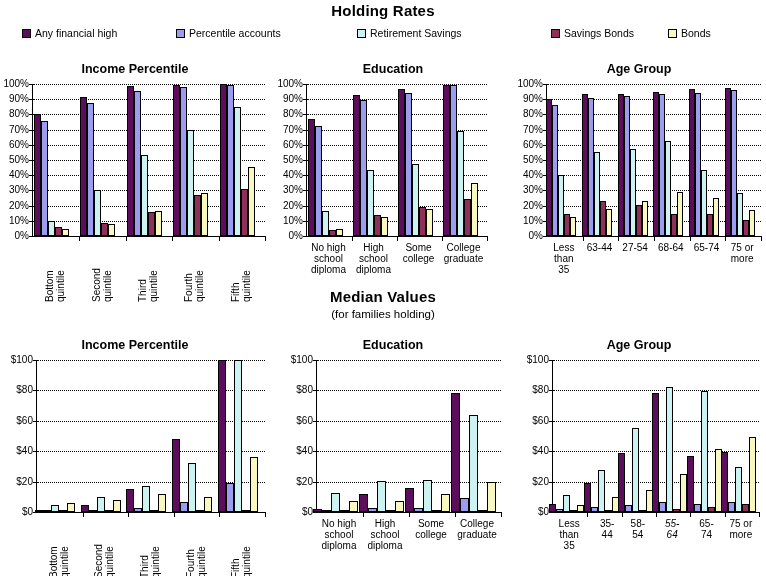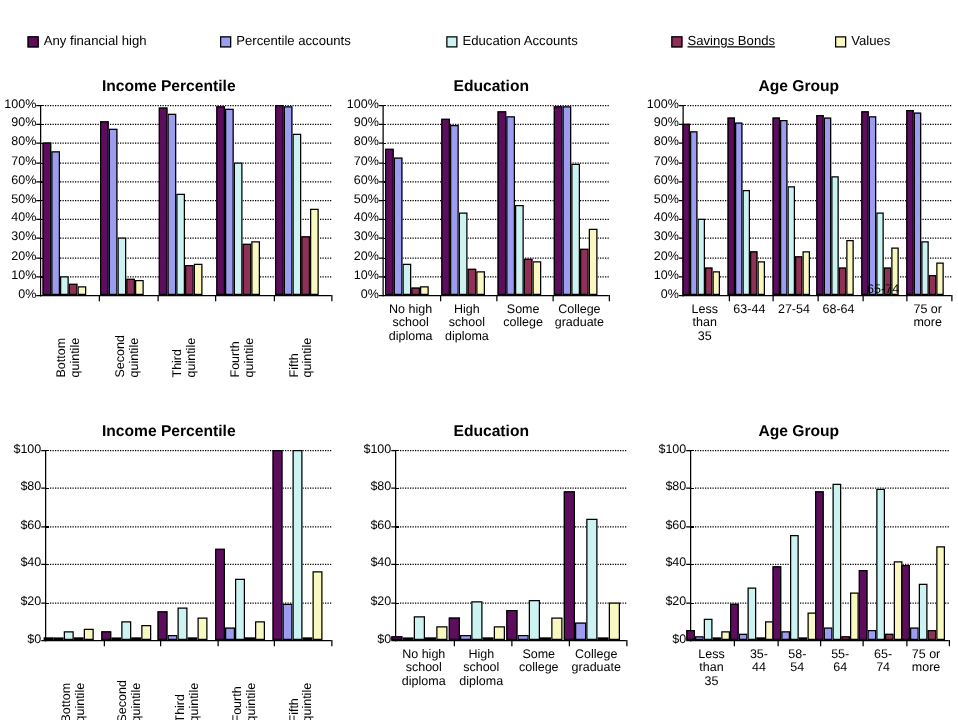"Holding Rates" div.main-title { html: none -> <div>Holding Rates</div> }
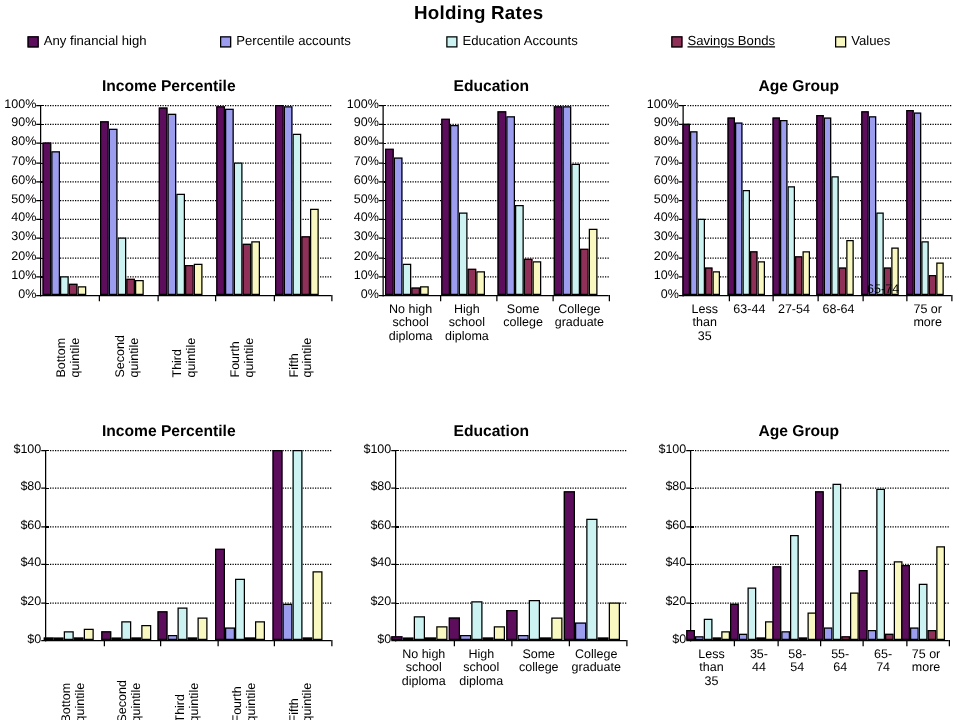"Education Accounts" span { text: Education Accounts -> Retirement Savings }
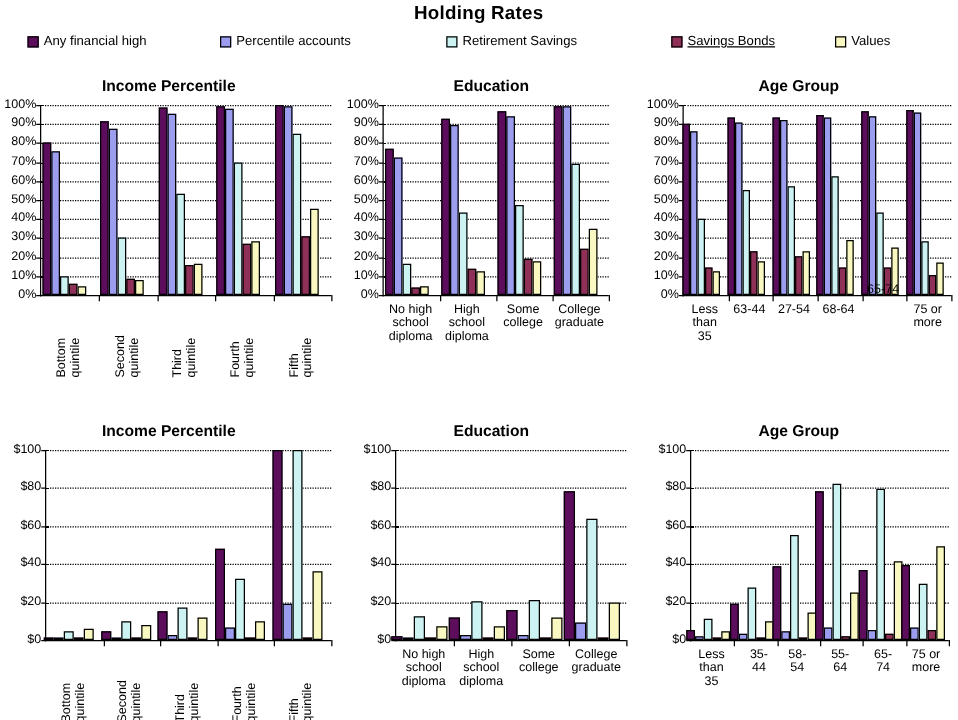"Savings Bonds" div.legend-item { left: 537px -> 551px; text-decoration: underline -> none }
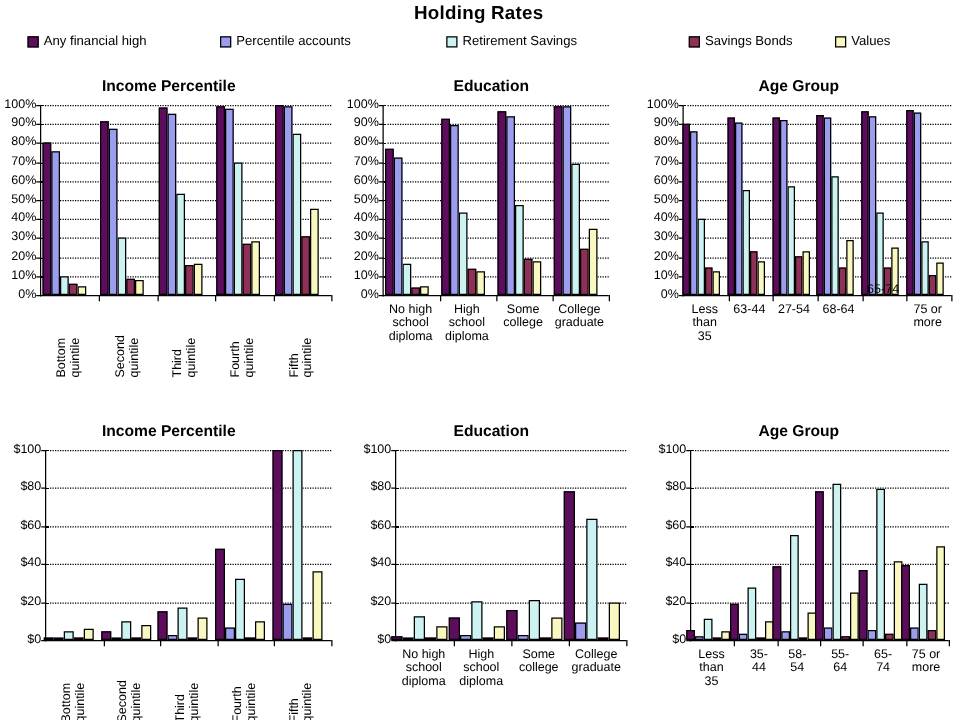"Values" span { text: Values -> Bonds }
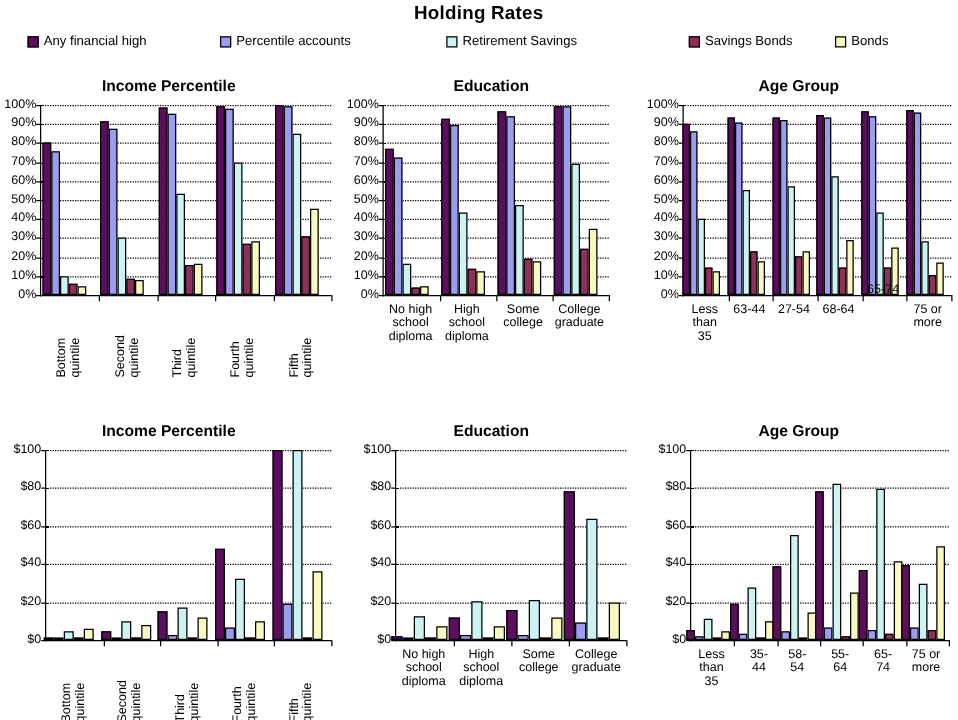"65-74" div.xlabel { top: 164px -> 180px }
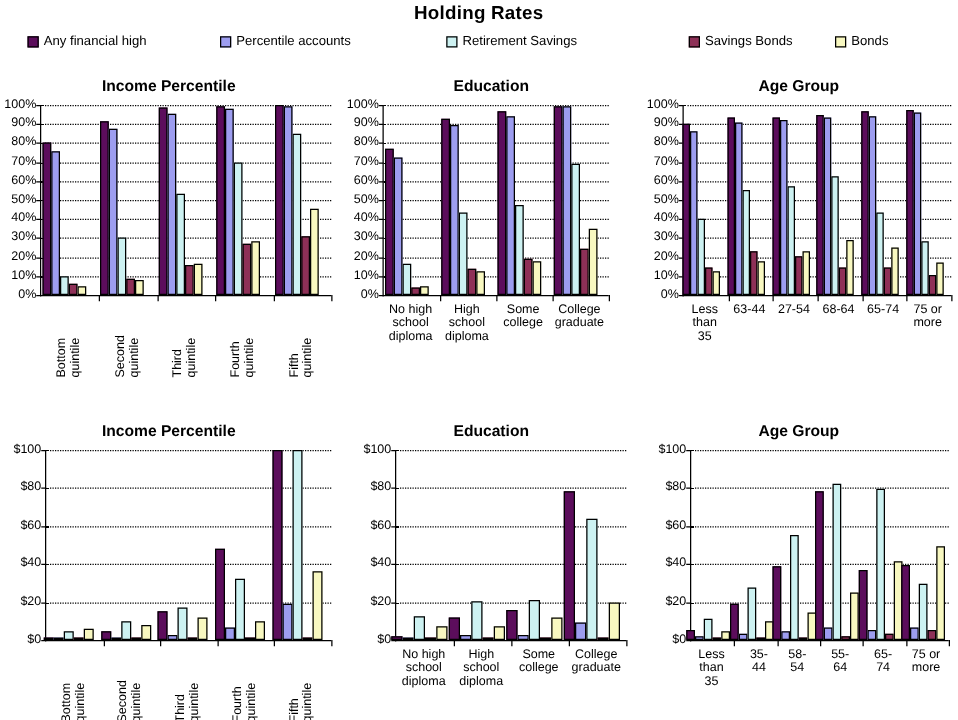"Median Values" div.main-title { html: none -> <div>Median Values</div> }
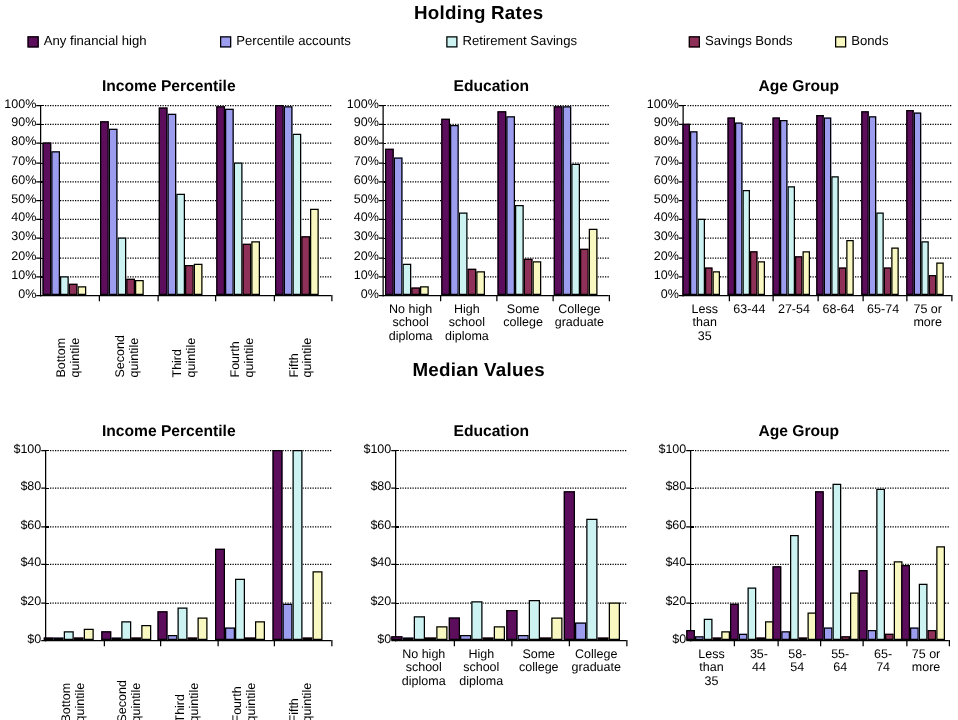"(for families holding)" div.sub-title { html: none -> <div>(for families holding)</div> }
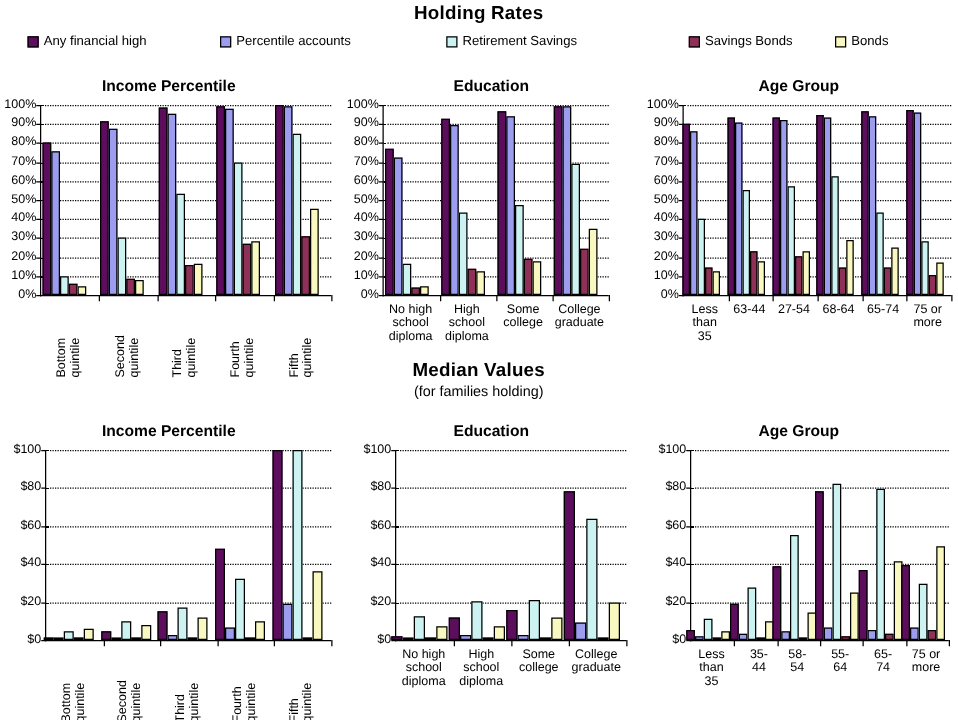"55-" div.xlabel { font-style: none -> italic }
